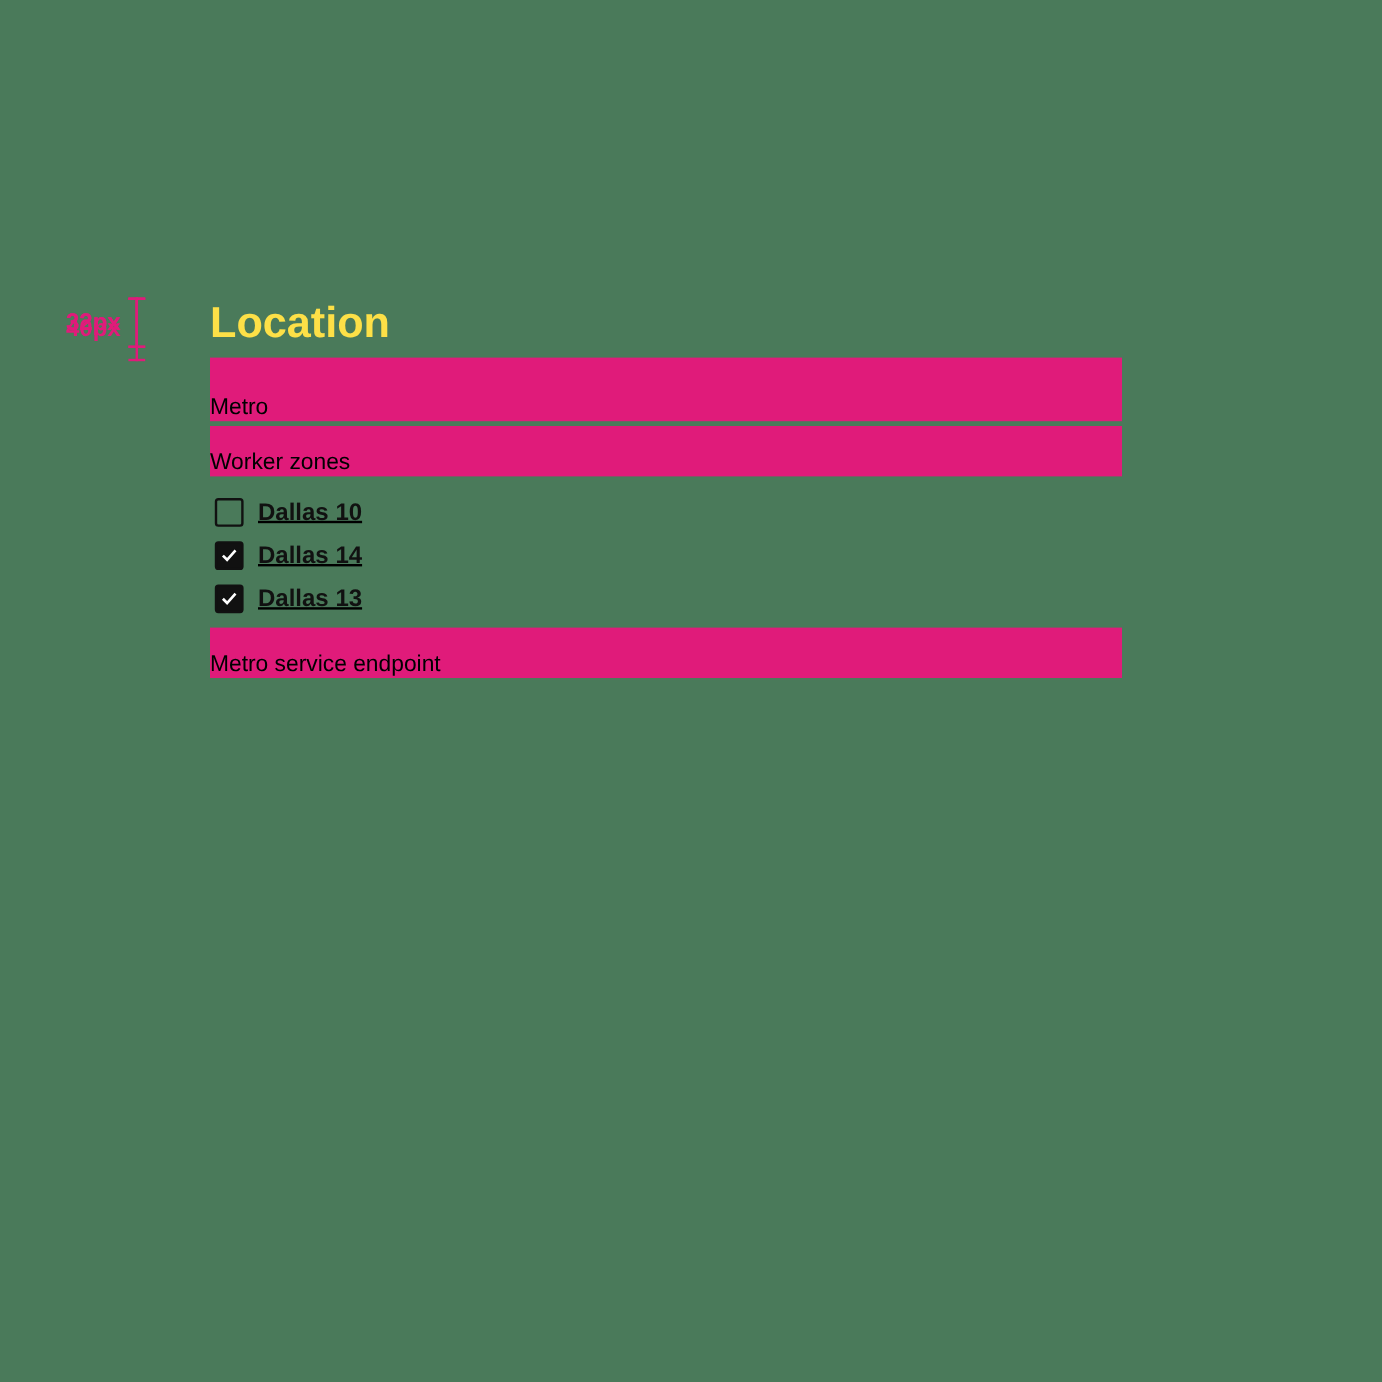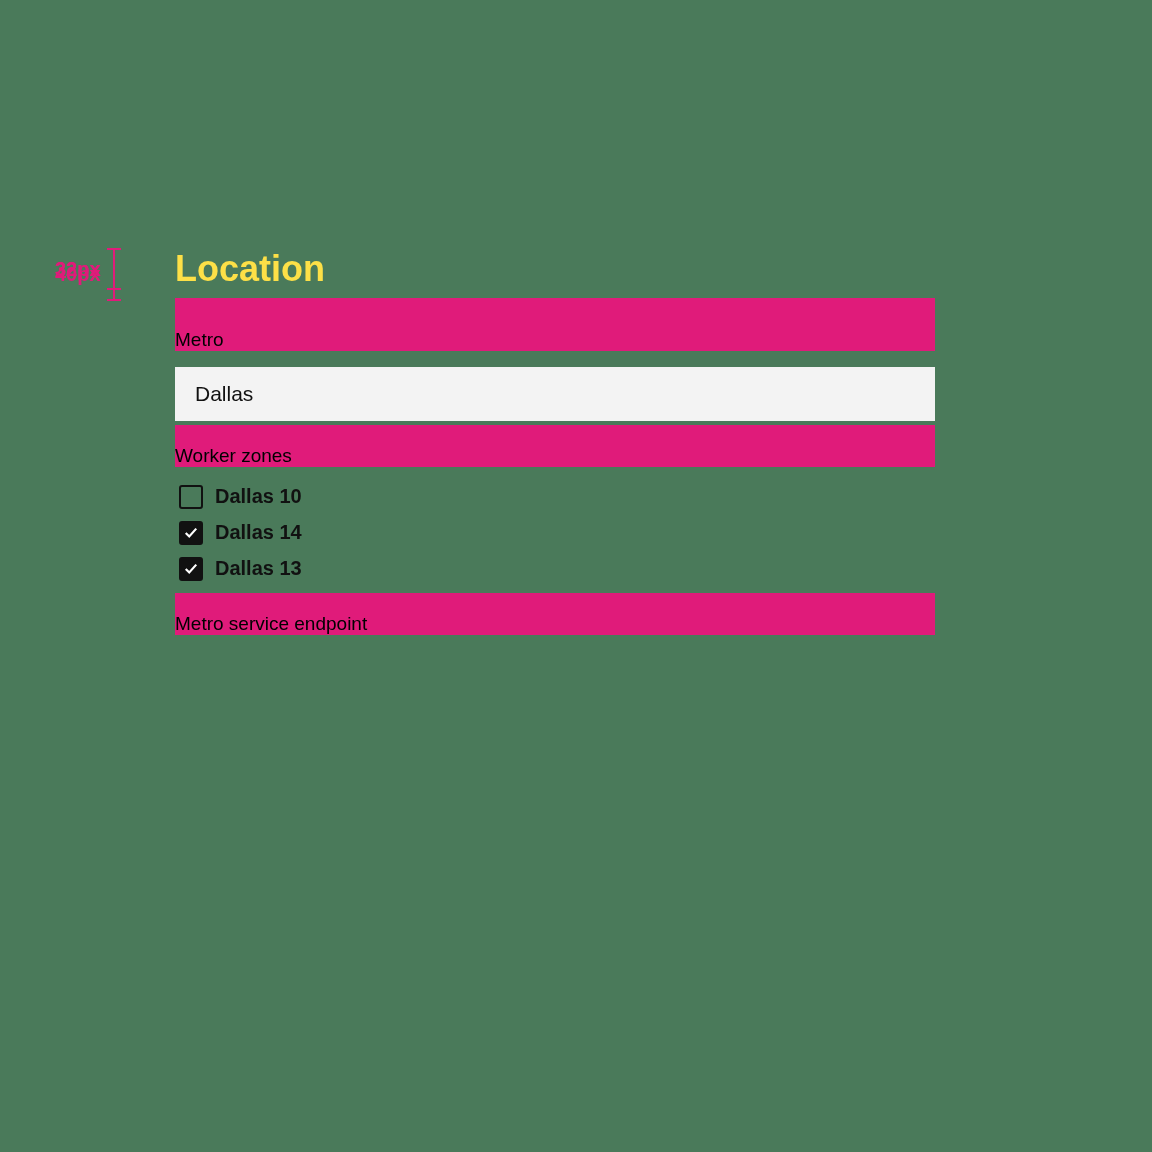"Dallas" div.field { html: <div> <span>Dallas</span> </div> -> none }
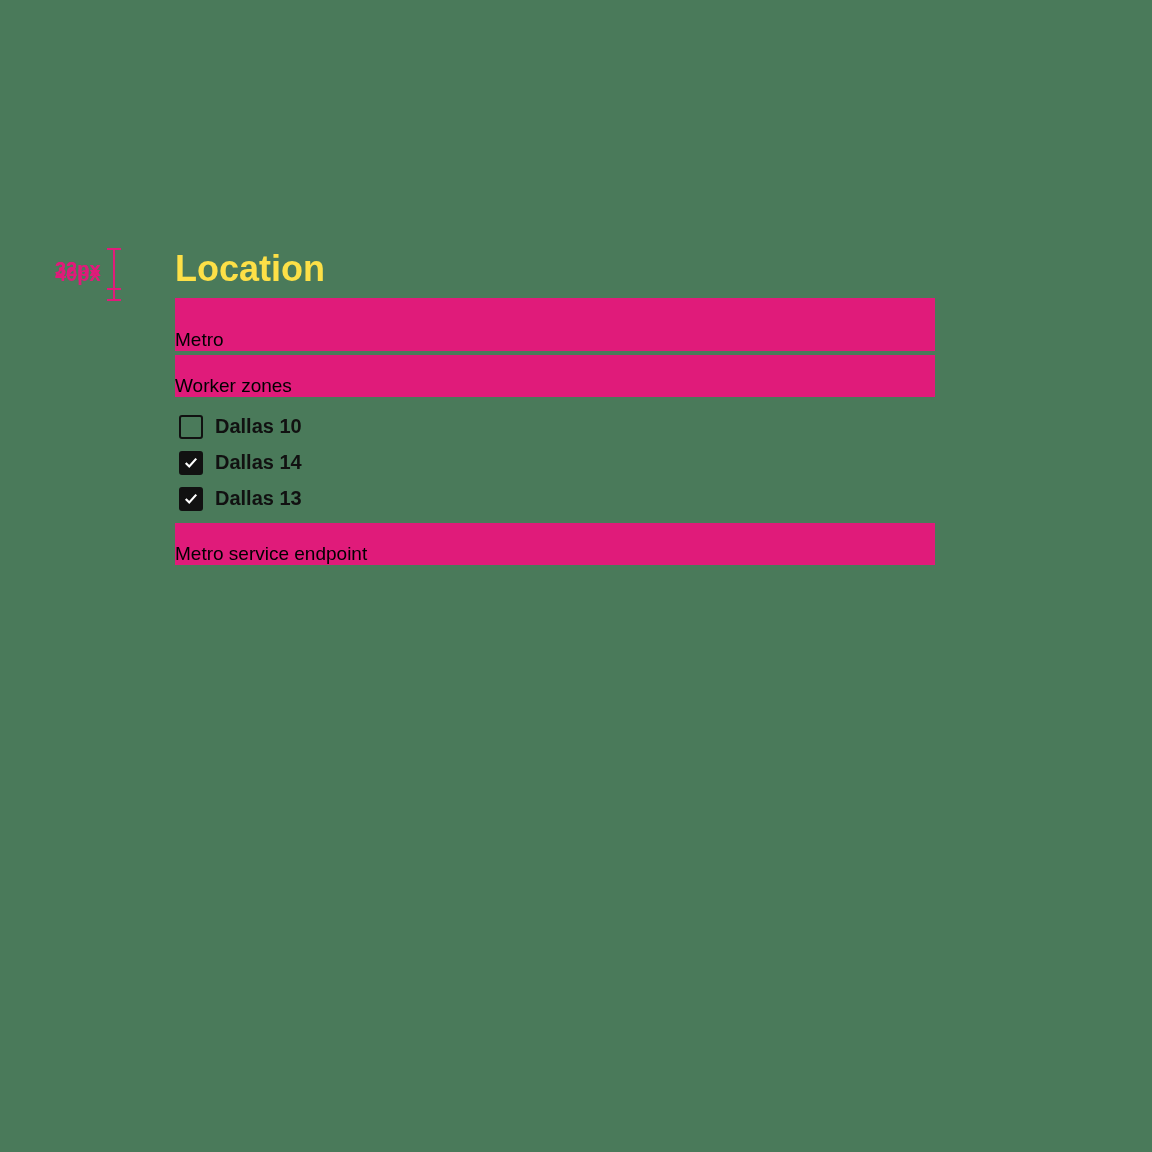"Dallas 10" .check-row { align-items: flex-start -> flex-end; text-decoration: none -> underline }
